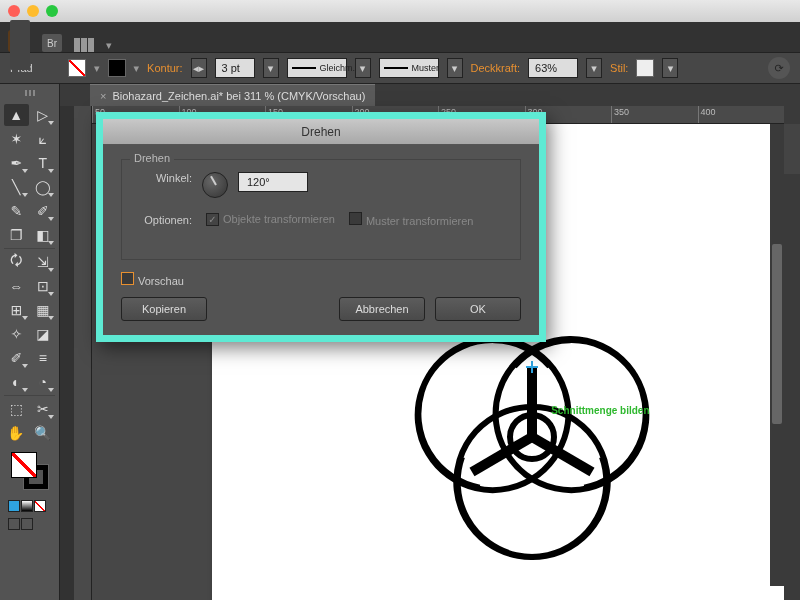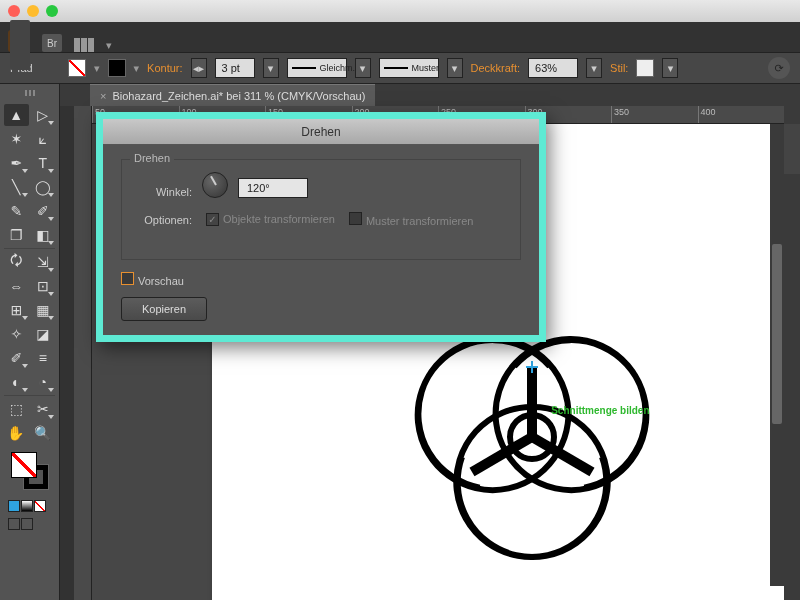"Winkel:" .frow { align-items: flex-end -> flex-start }
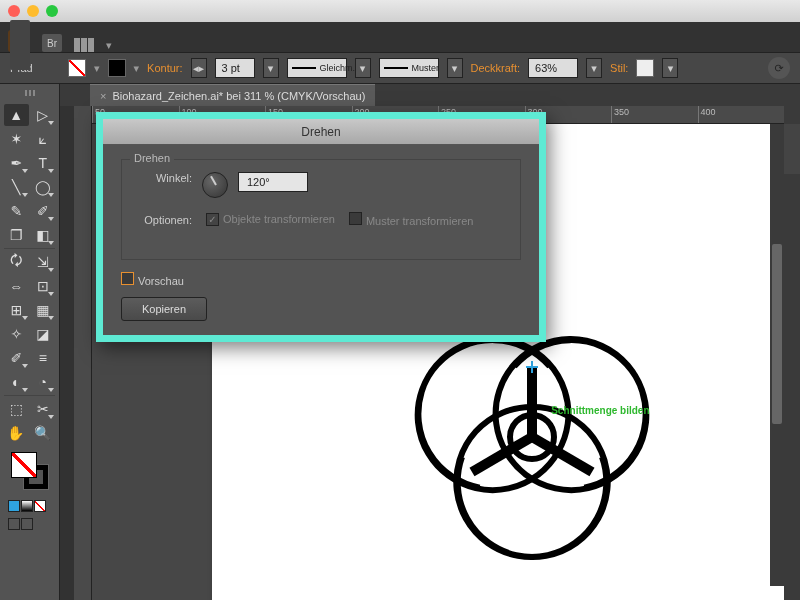"Abbrechen" div.btn { html: none -> <div>Abbrechen</div> }
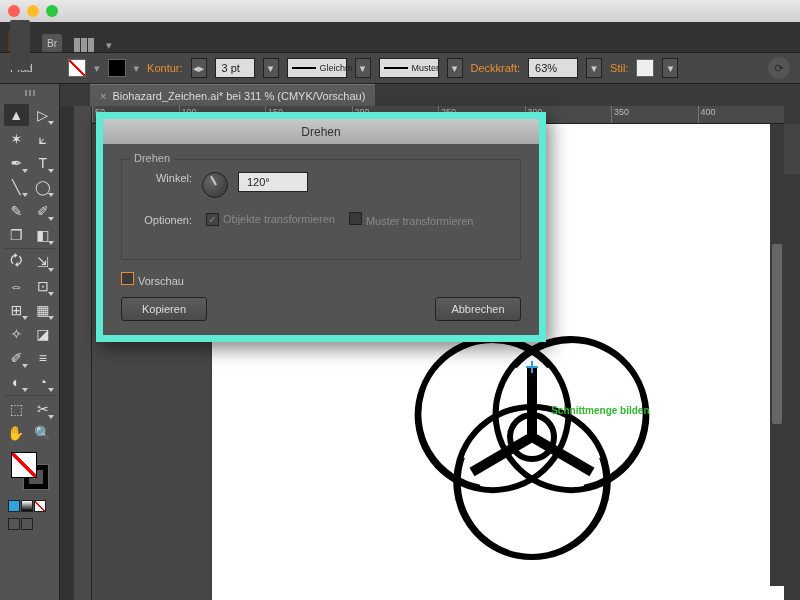"OK" div.btn { html: none -> <div>OK</div> }
